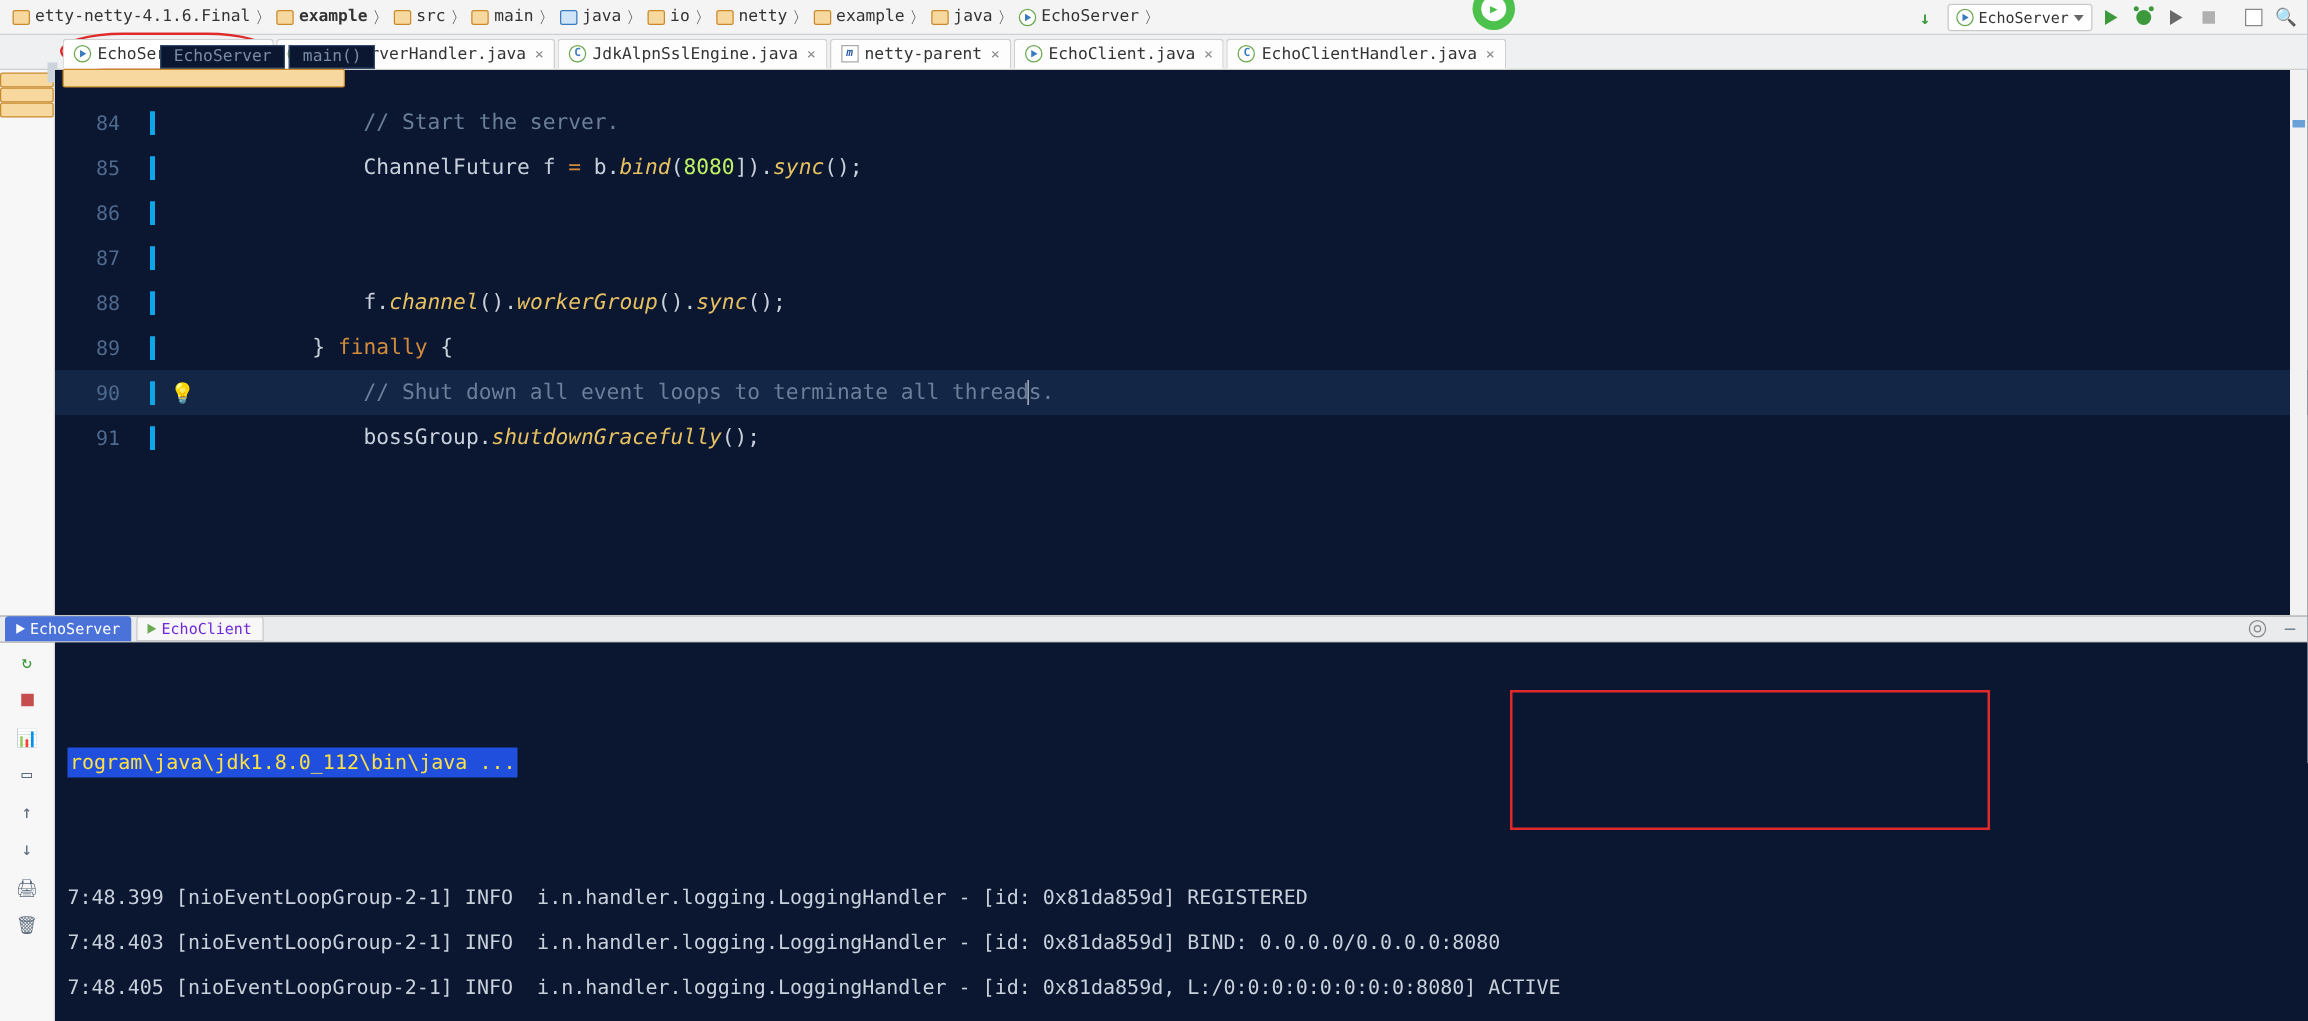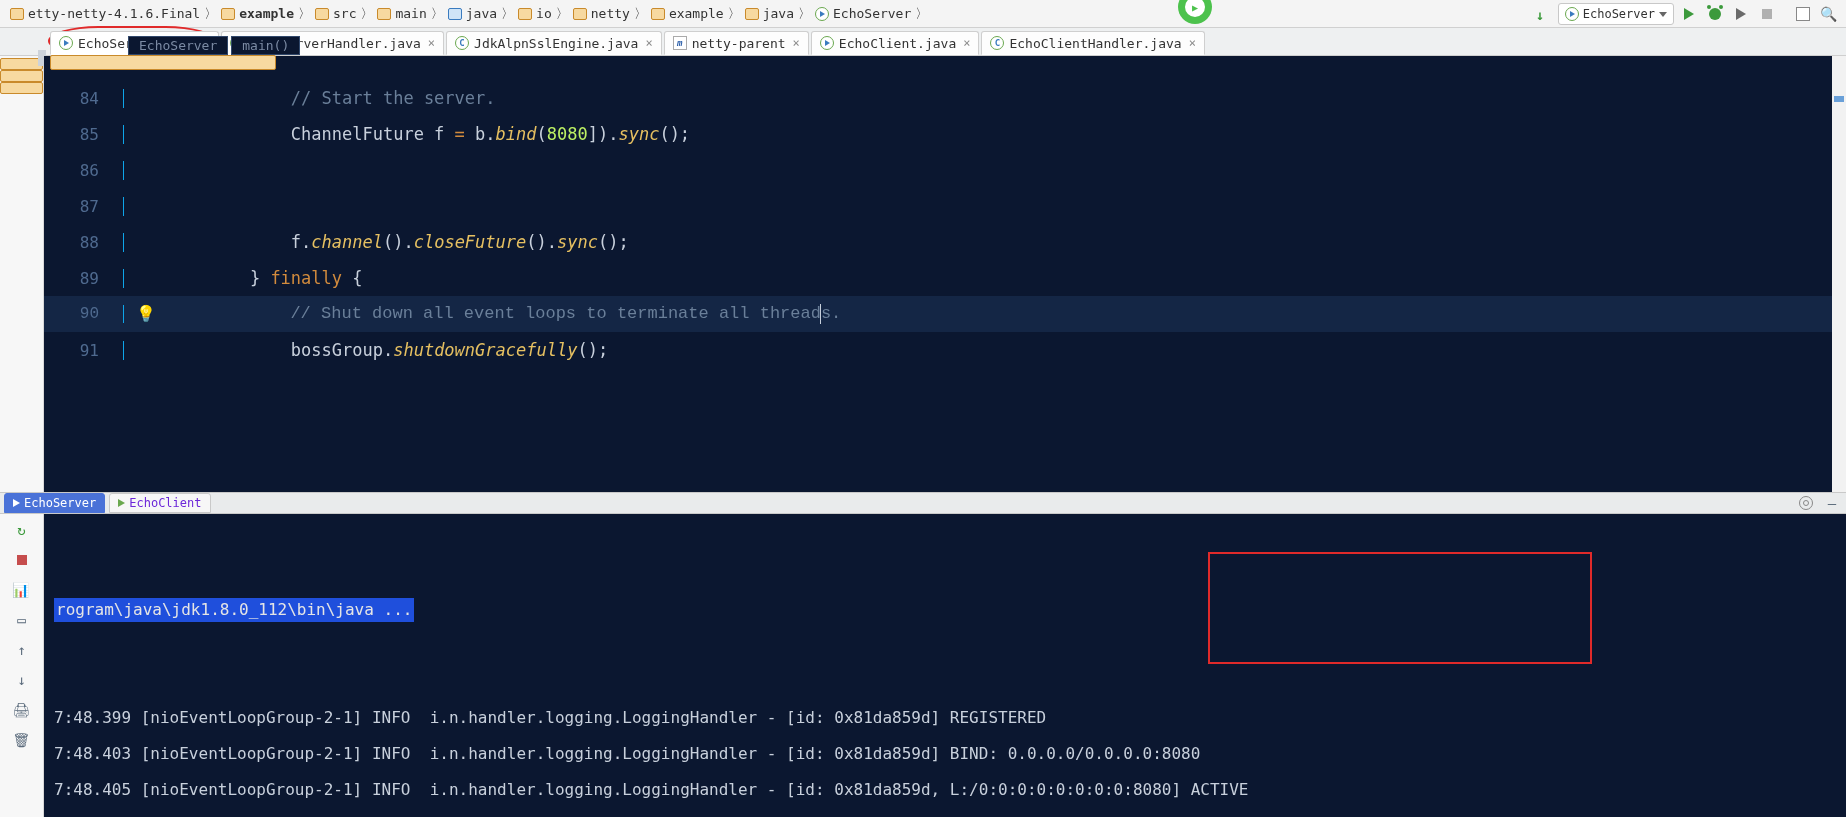"84" .linenum { border-right: 1px solid #0ea5e9 -> 4px solid #0ea5e9 }
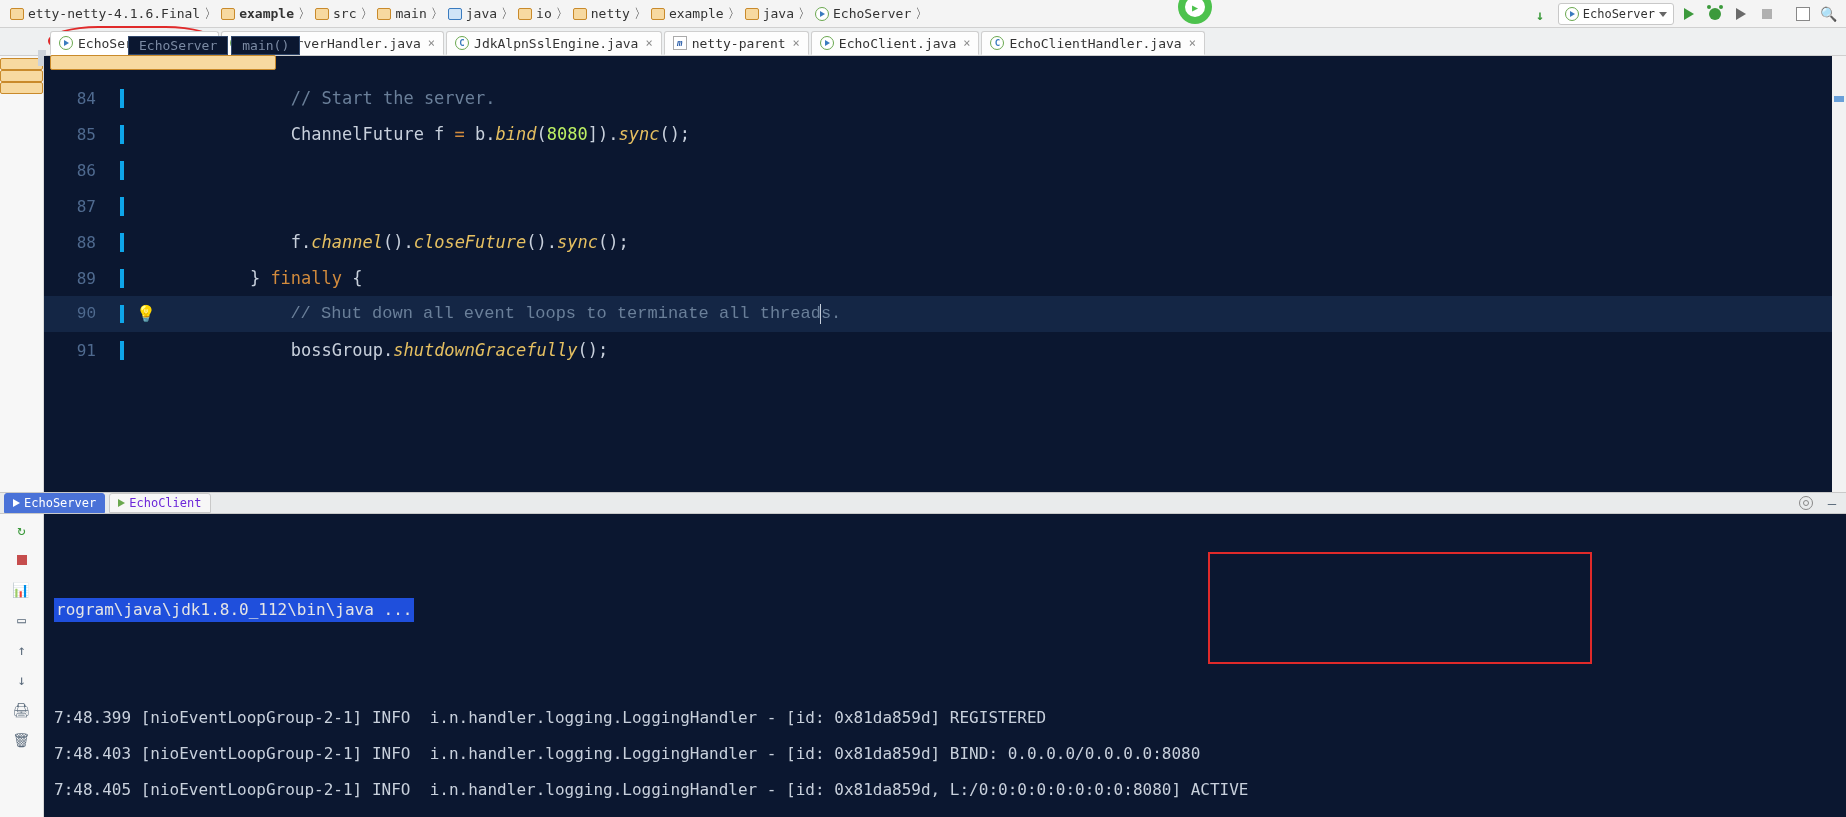"closeFuture" span.c-method { text: closeFuture -> workerGroup }
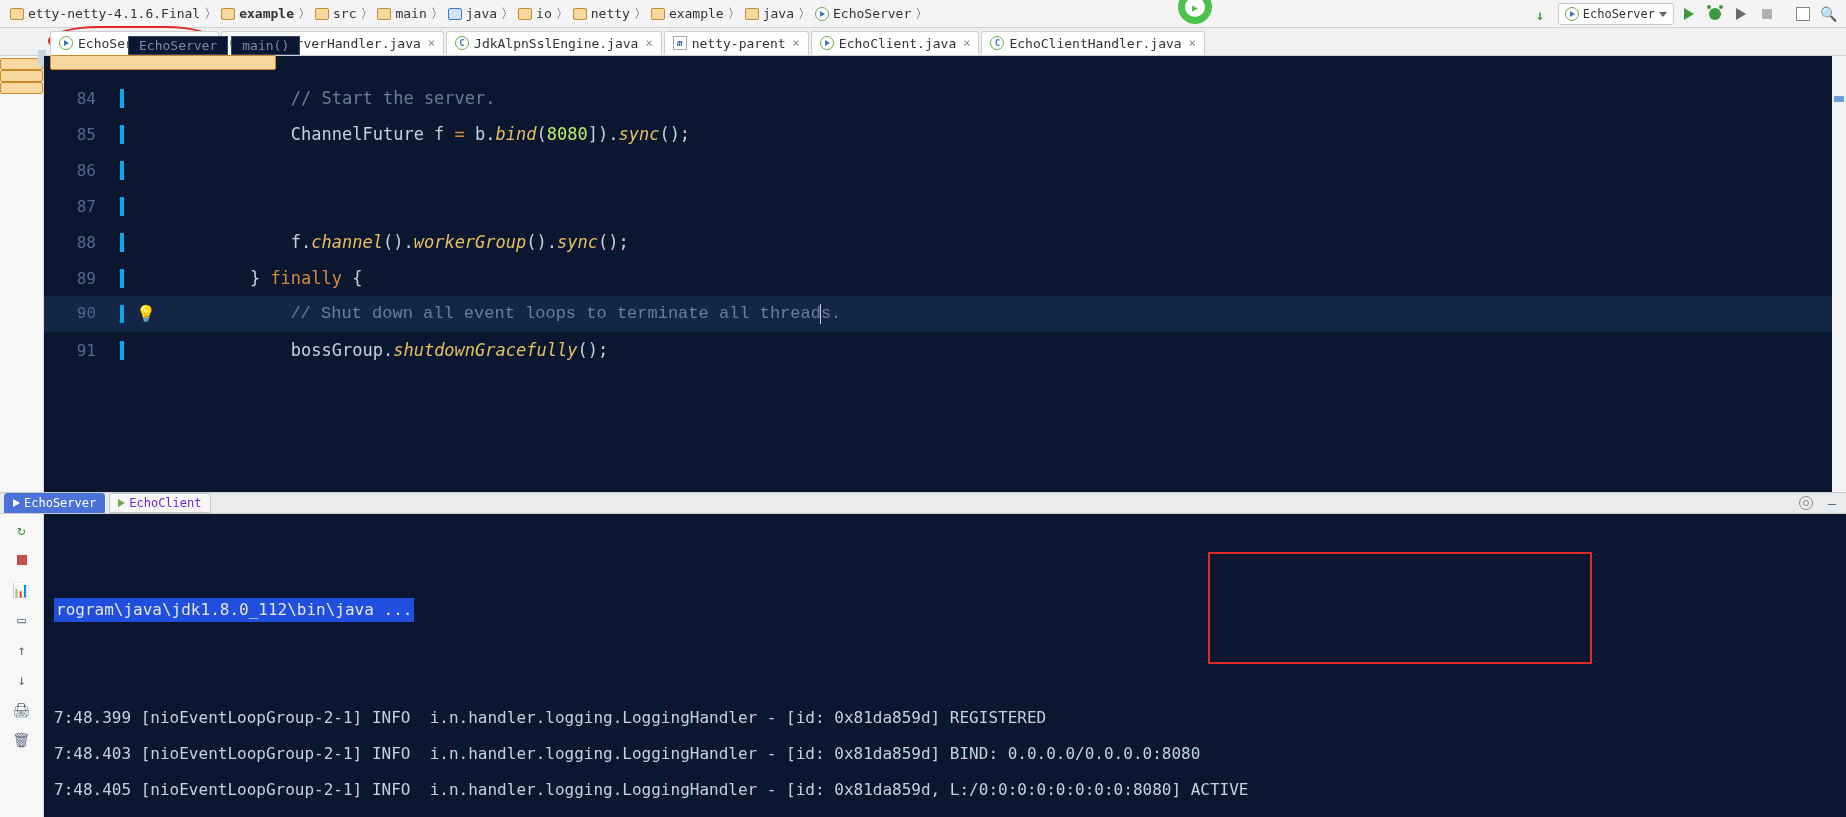"90" .hl-line { font-family: Liberation Mono, monospace -> none }
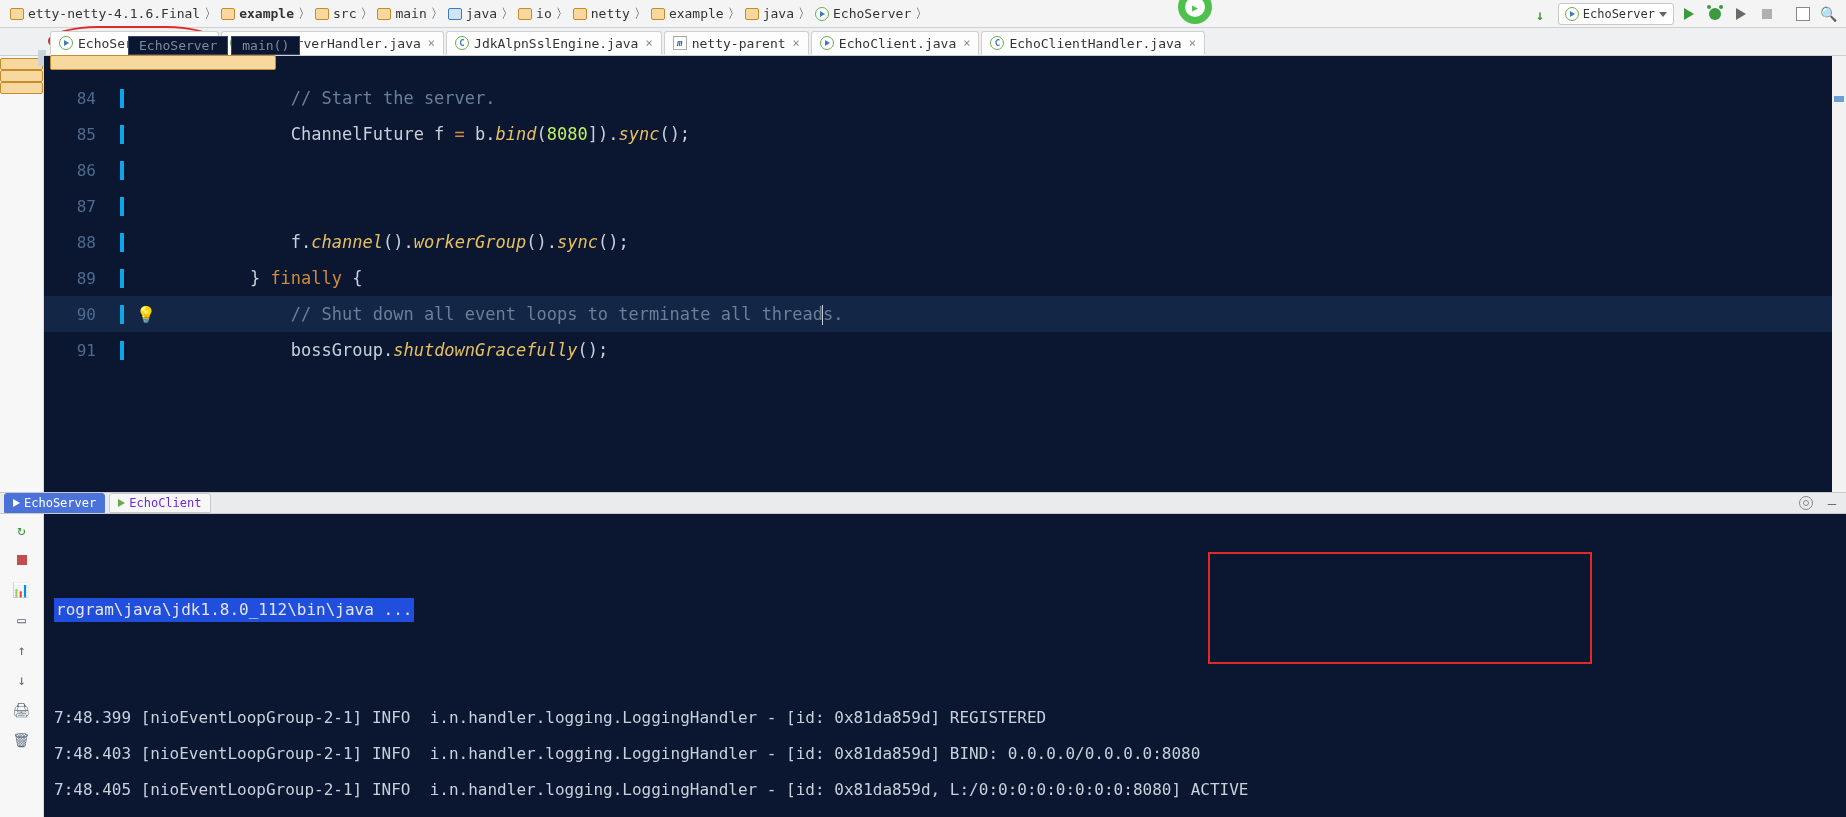"rogram\java\jdk1.8.0_112\bin\java ..." .console .cmd { color: #e5e5e5 -> #fde047 }
